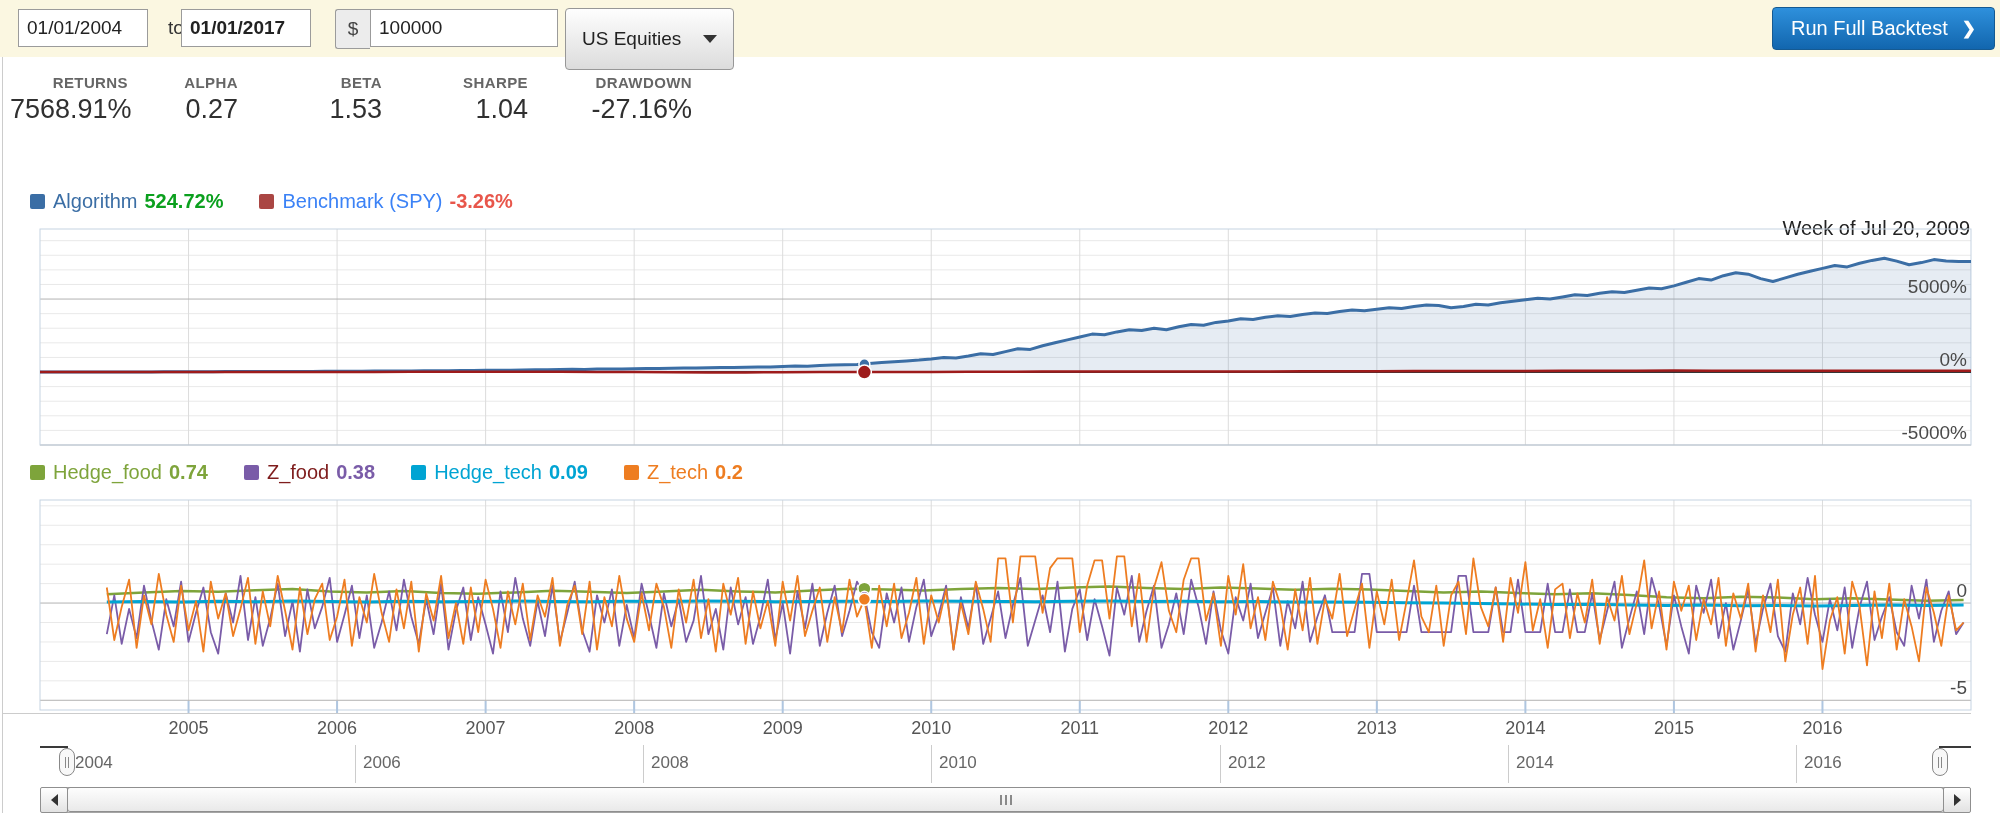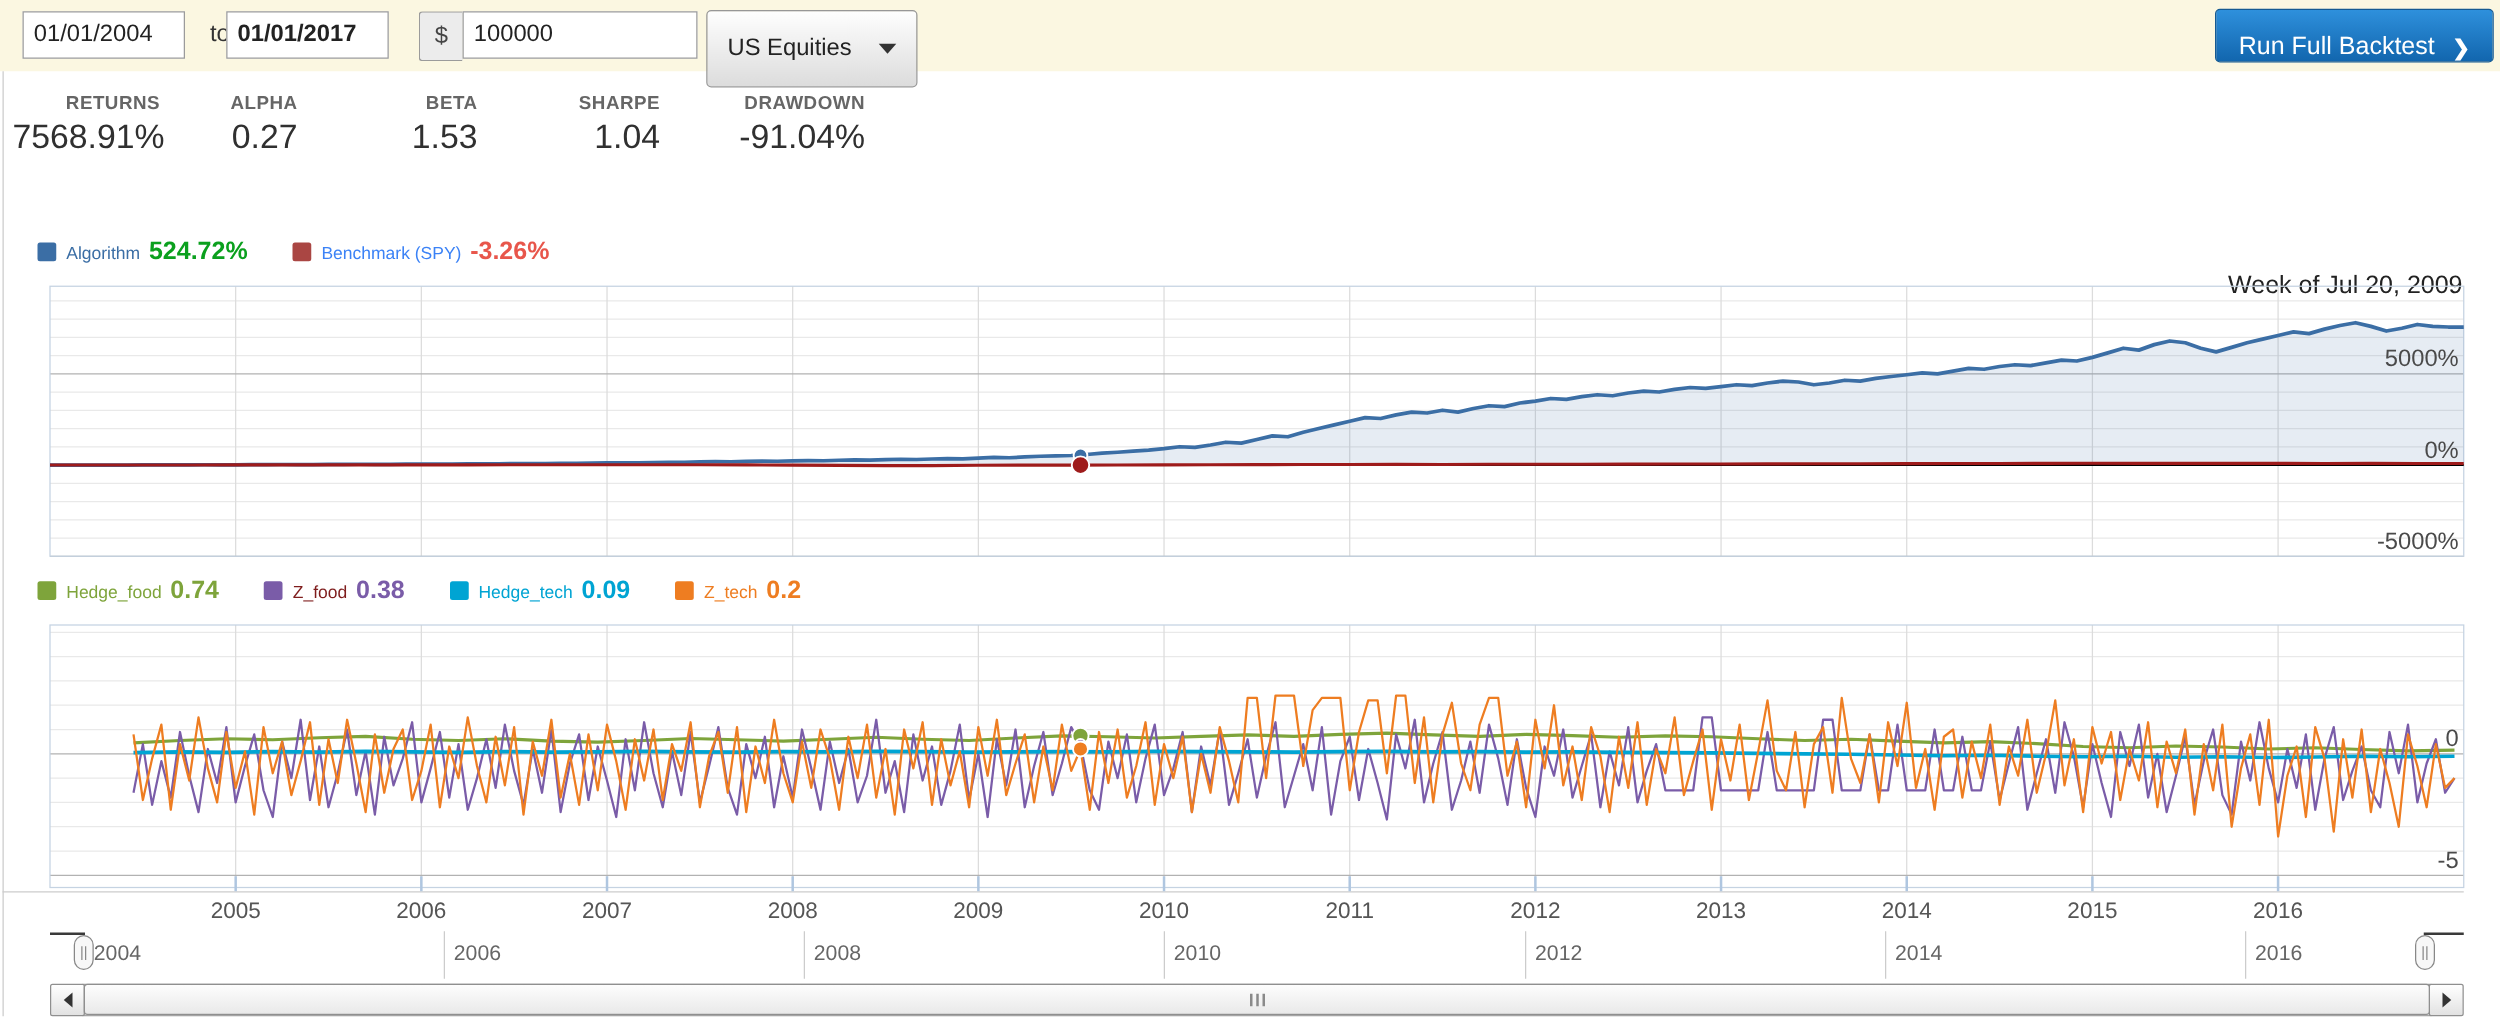"Run Full Backtest" .runbtn { align-items: flex-end -> center }
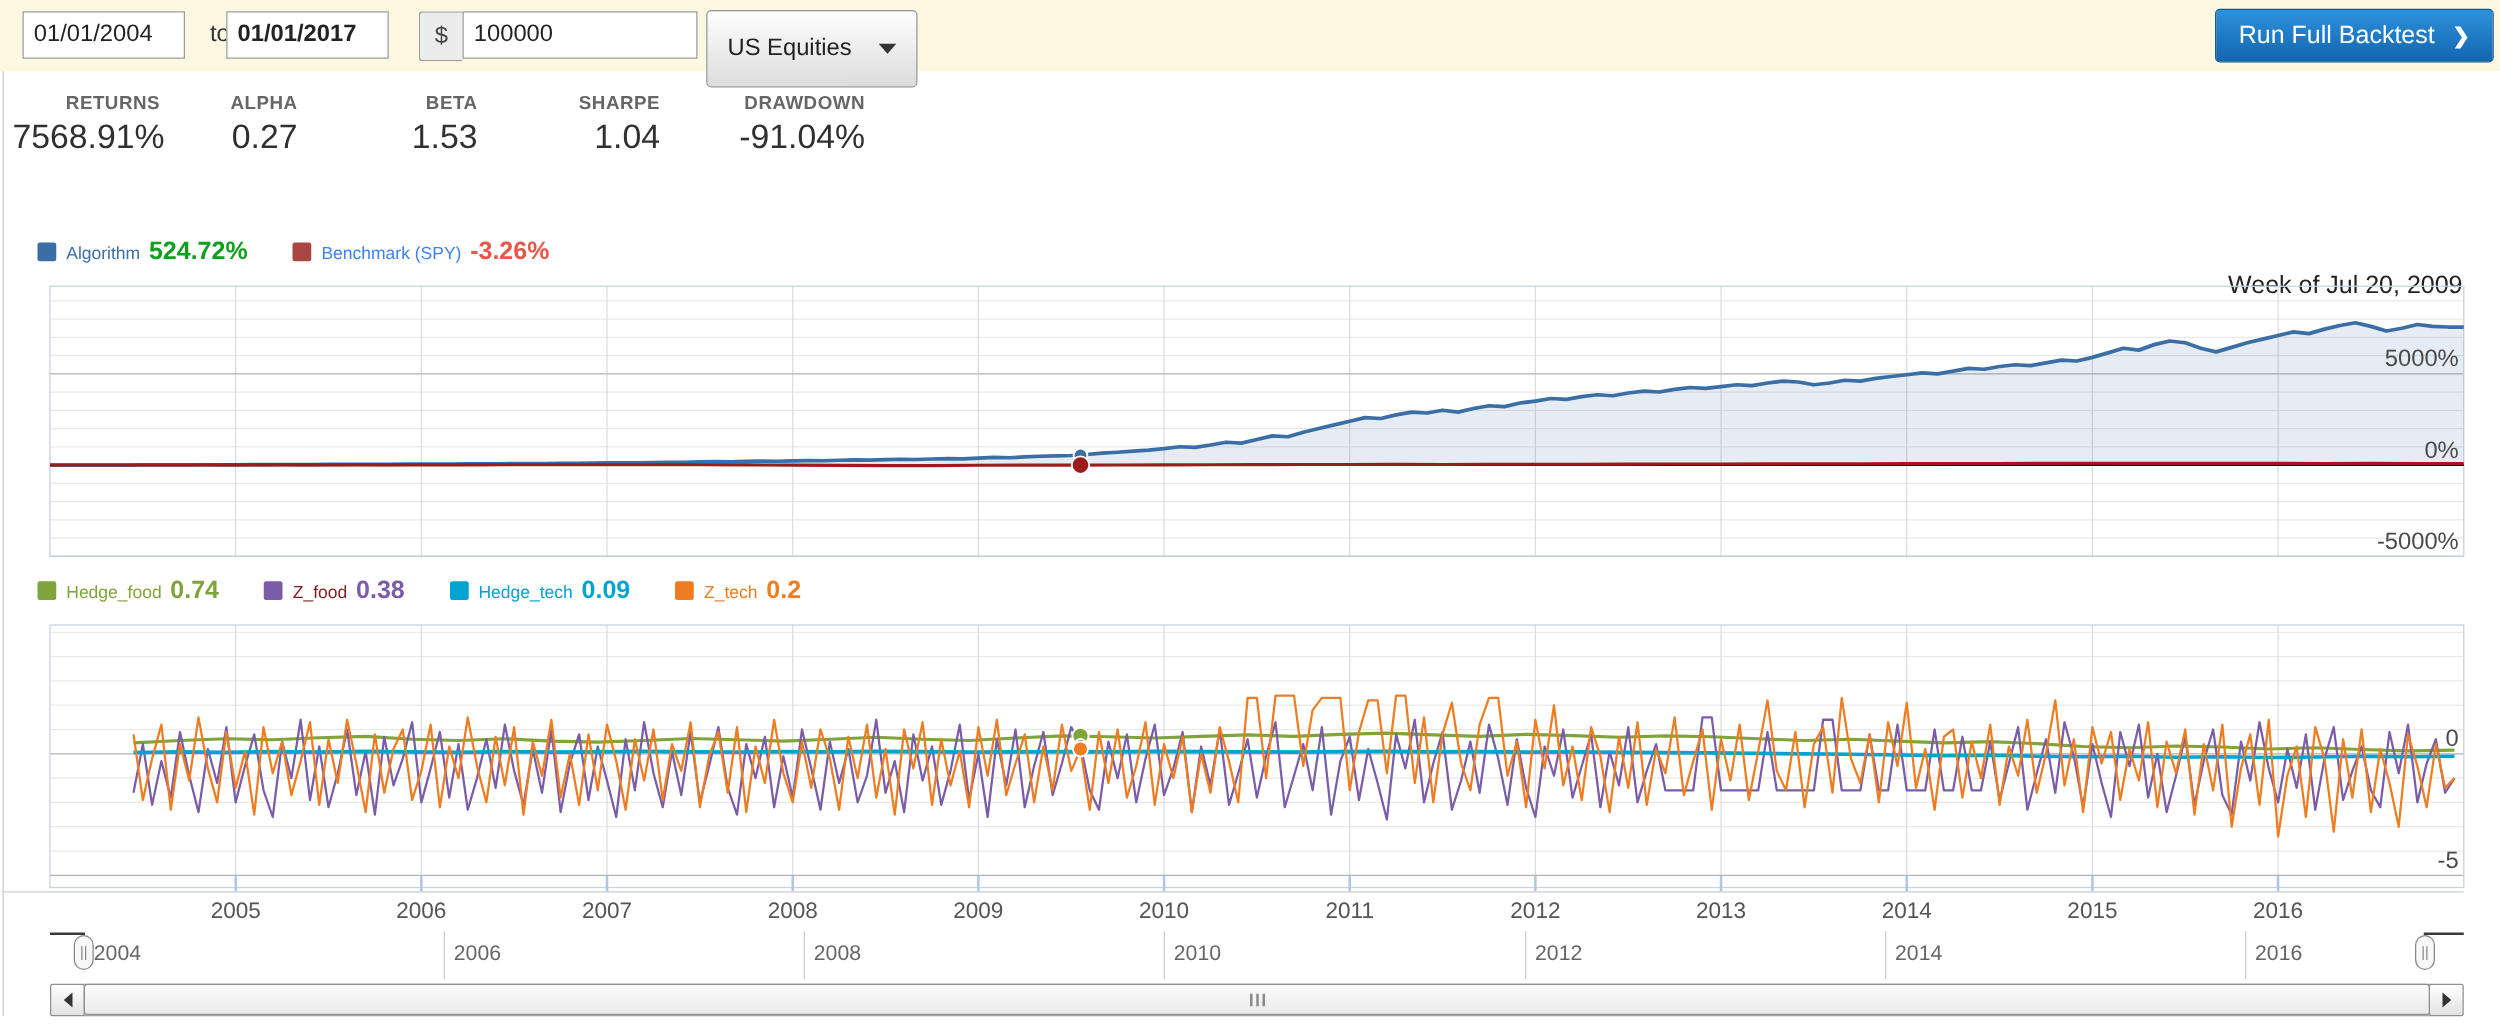"-91.04%" div.vl { text: -91.04% -> -27.16% }
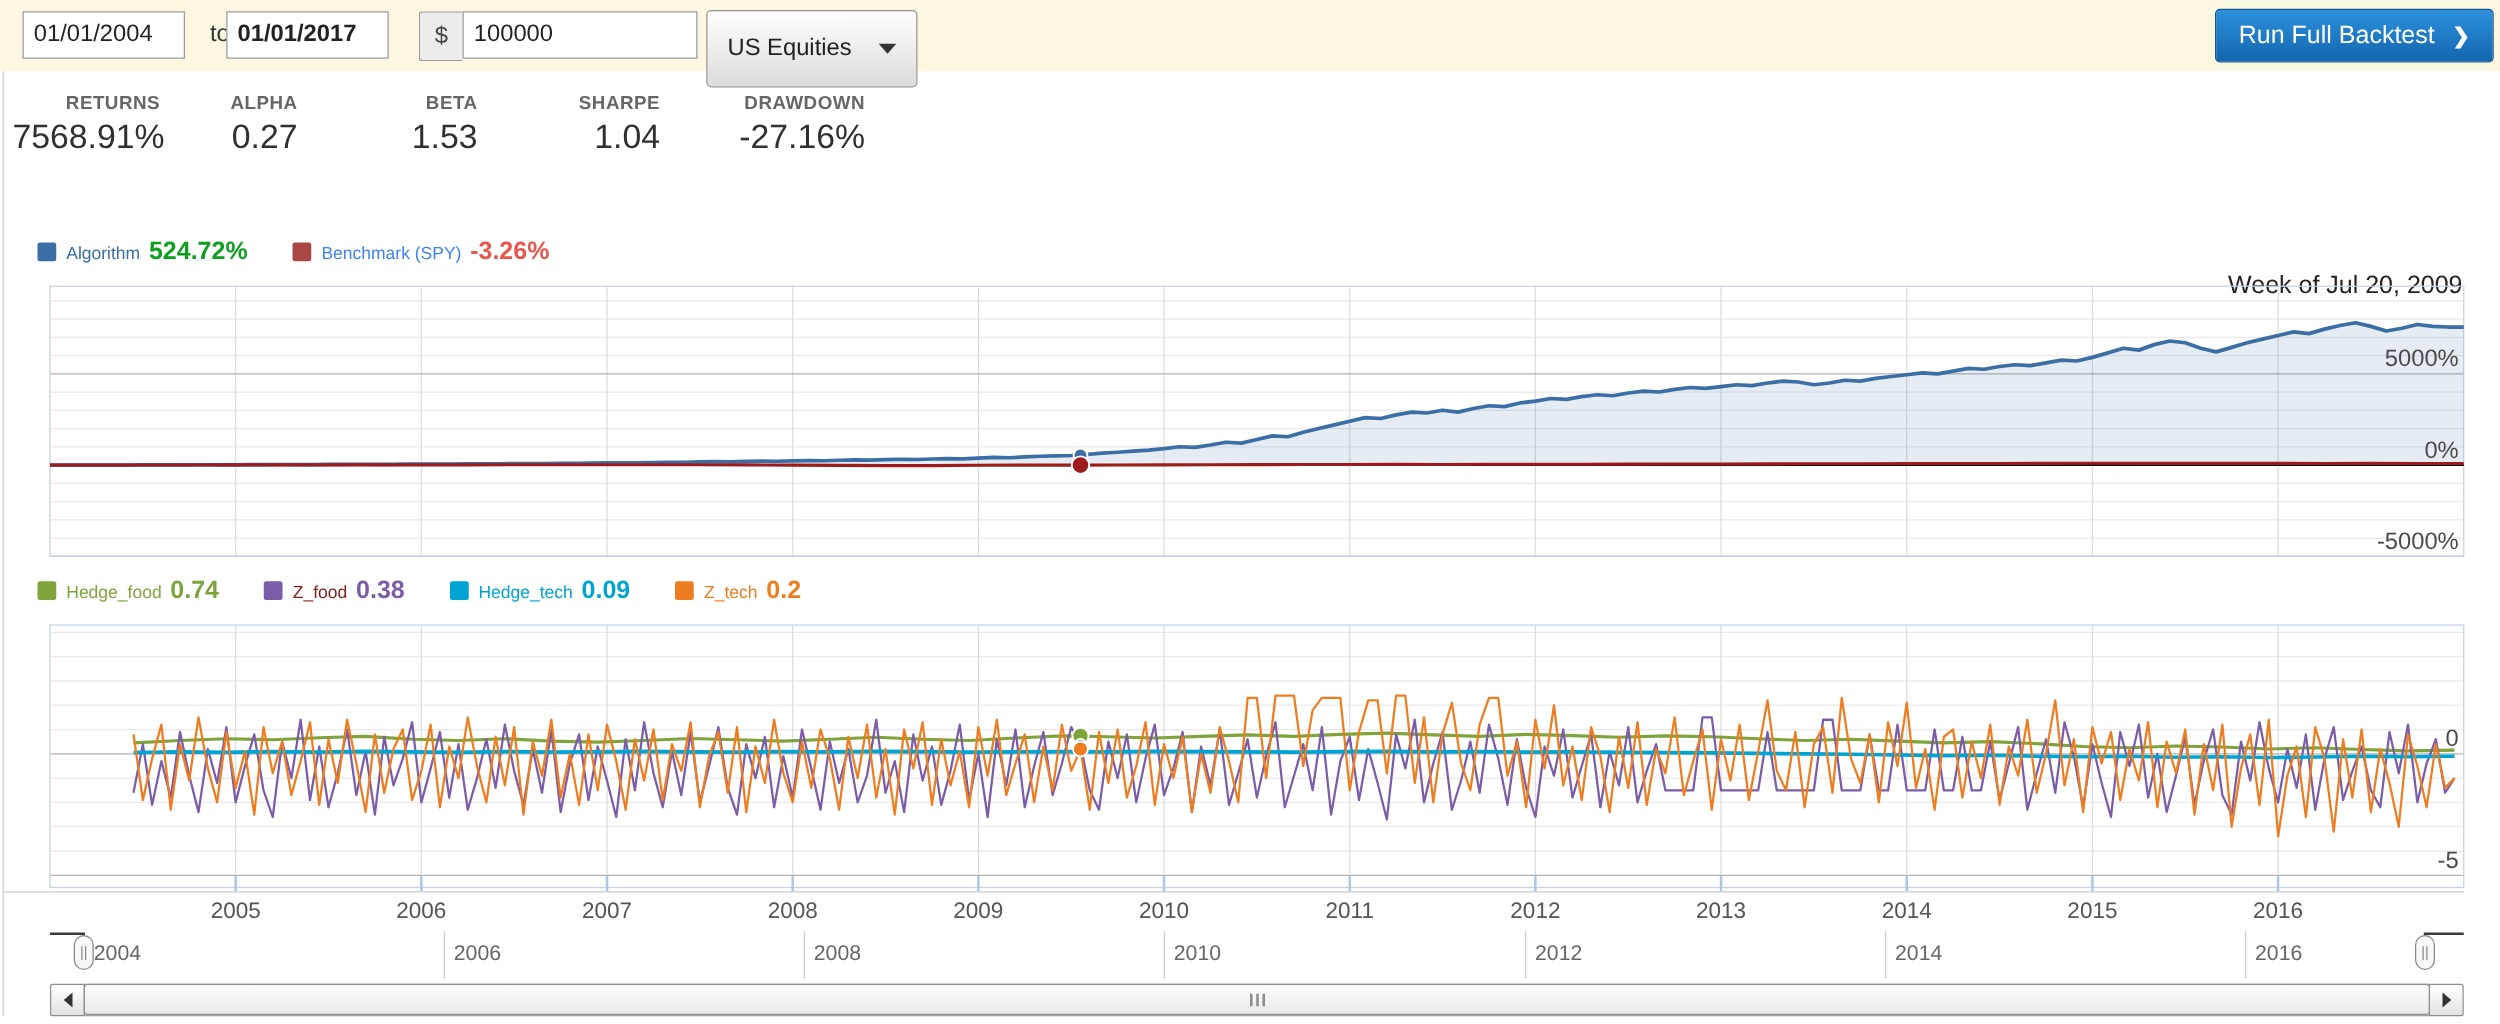"Algorithm" .ln { font-size: 14px -> 20px }
